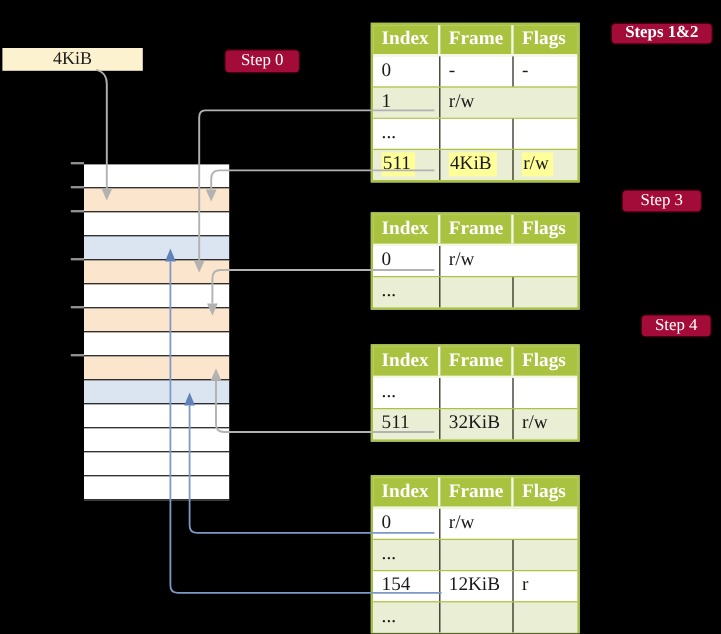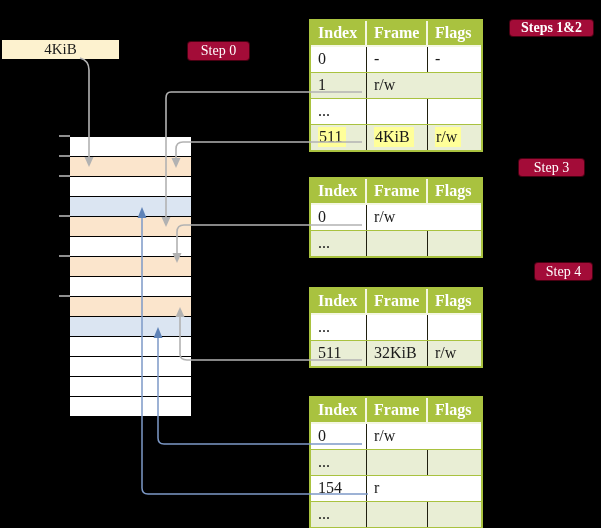"12KiB" div.cell { html: none -> <div>12KiB</div> }
